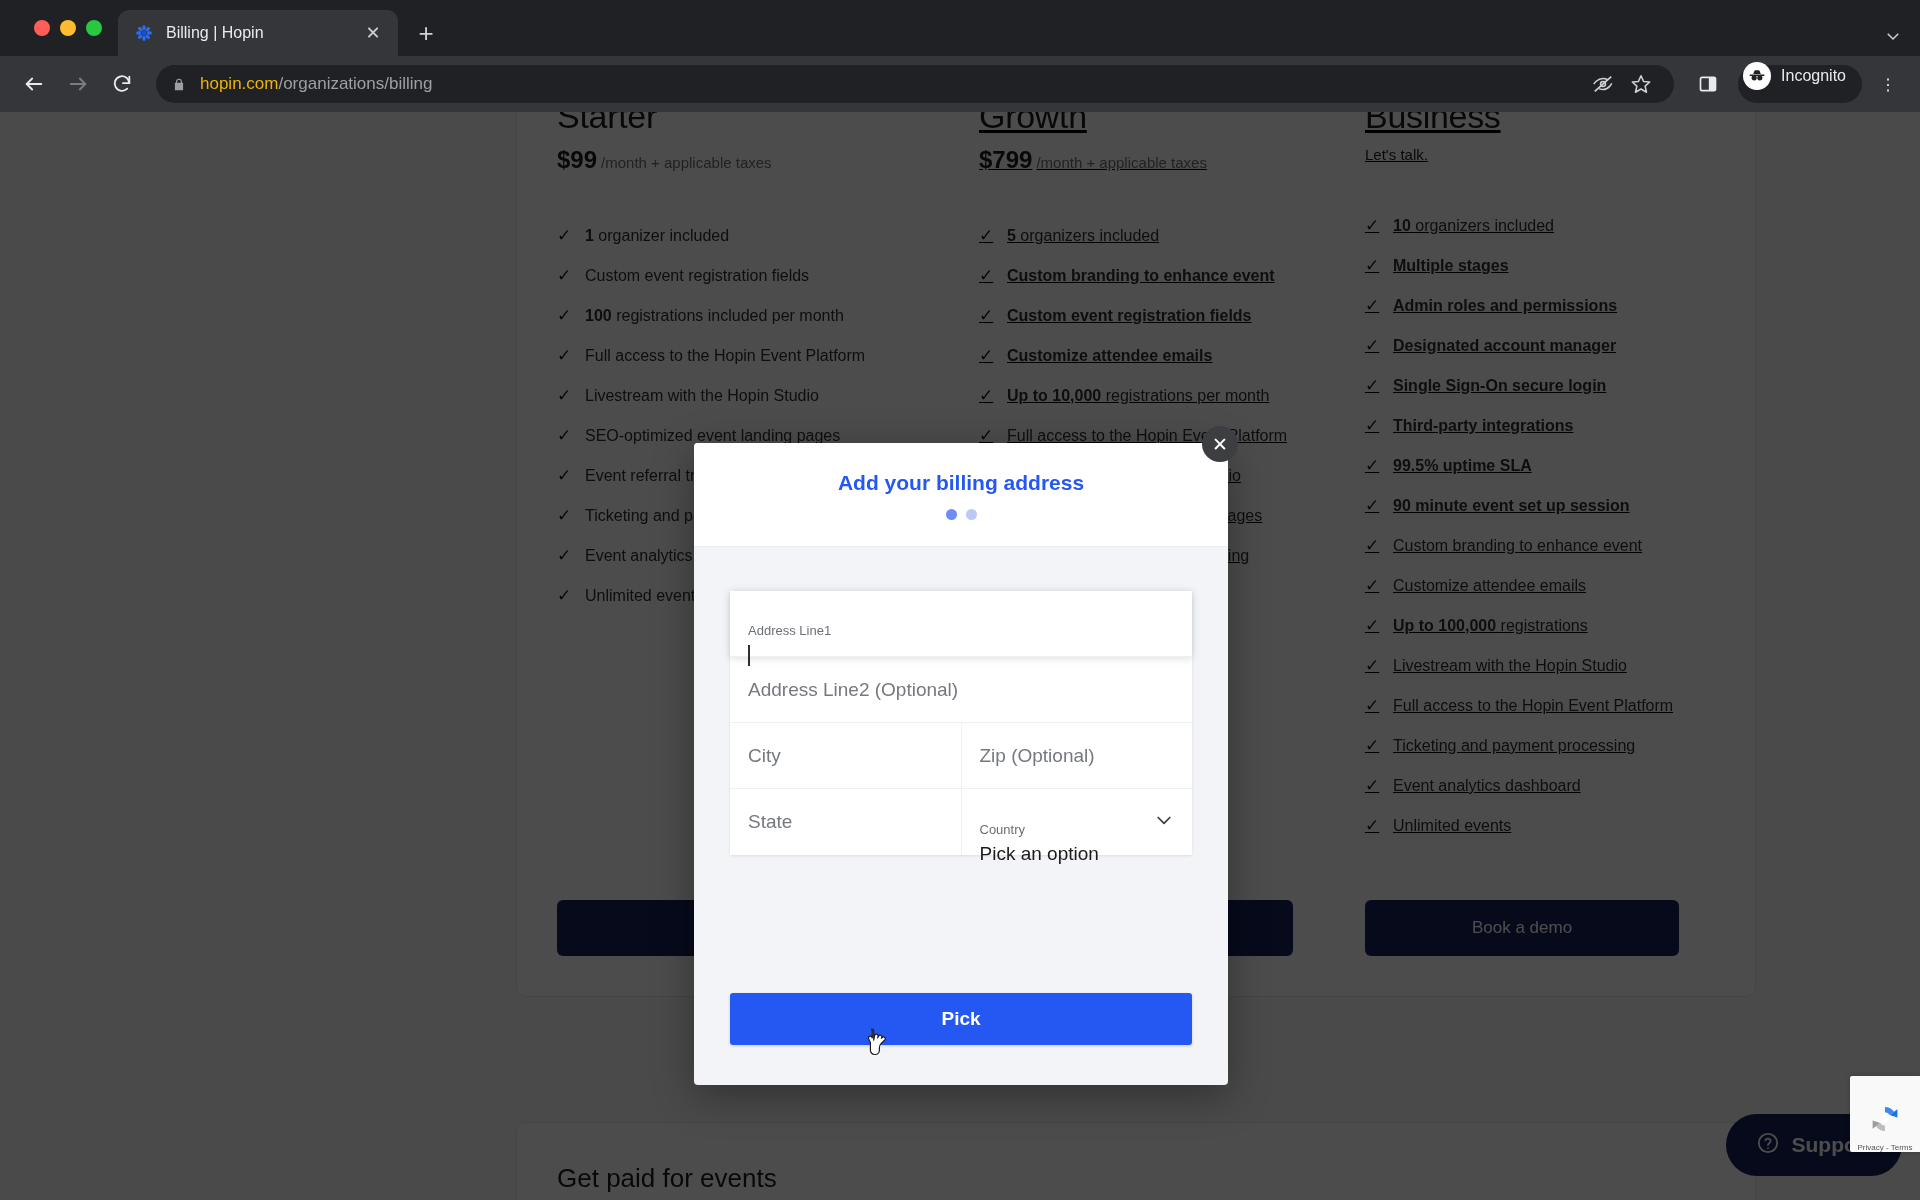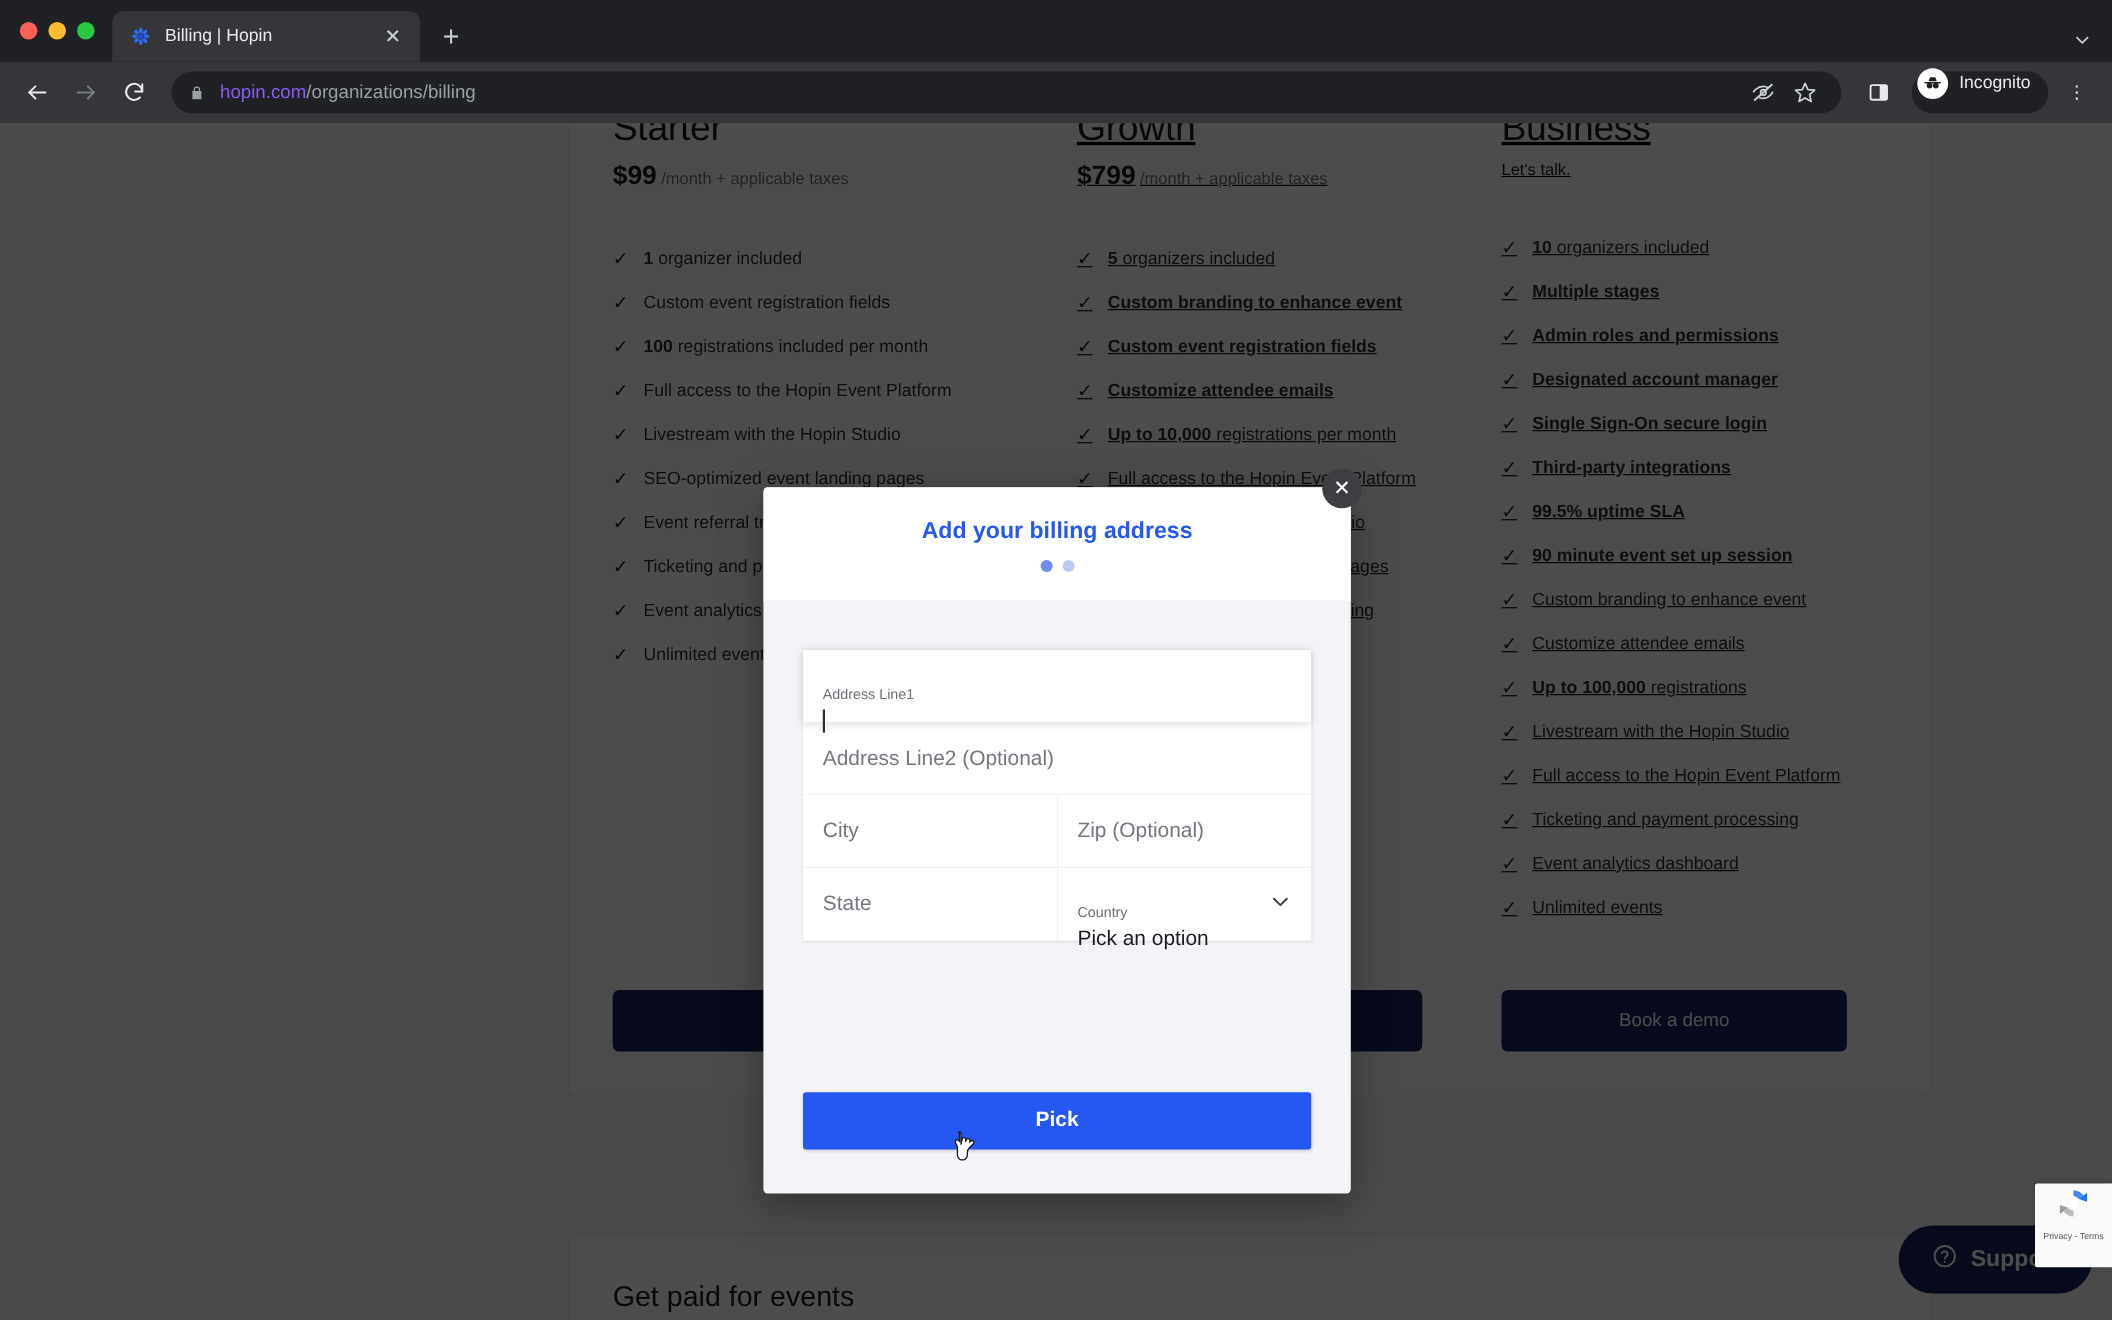"Billing | Hopin" #tabstrip { padding-left: 10px -> 26px }
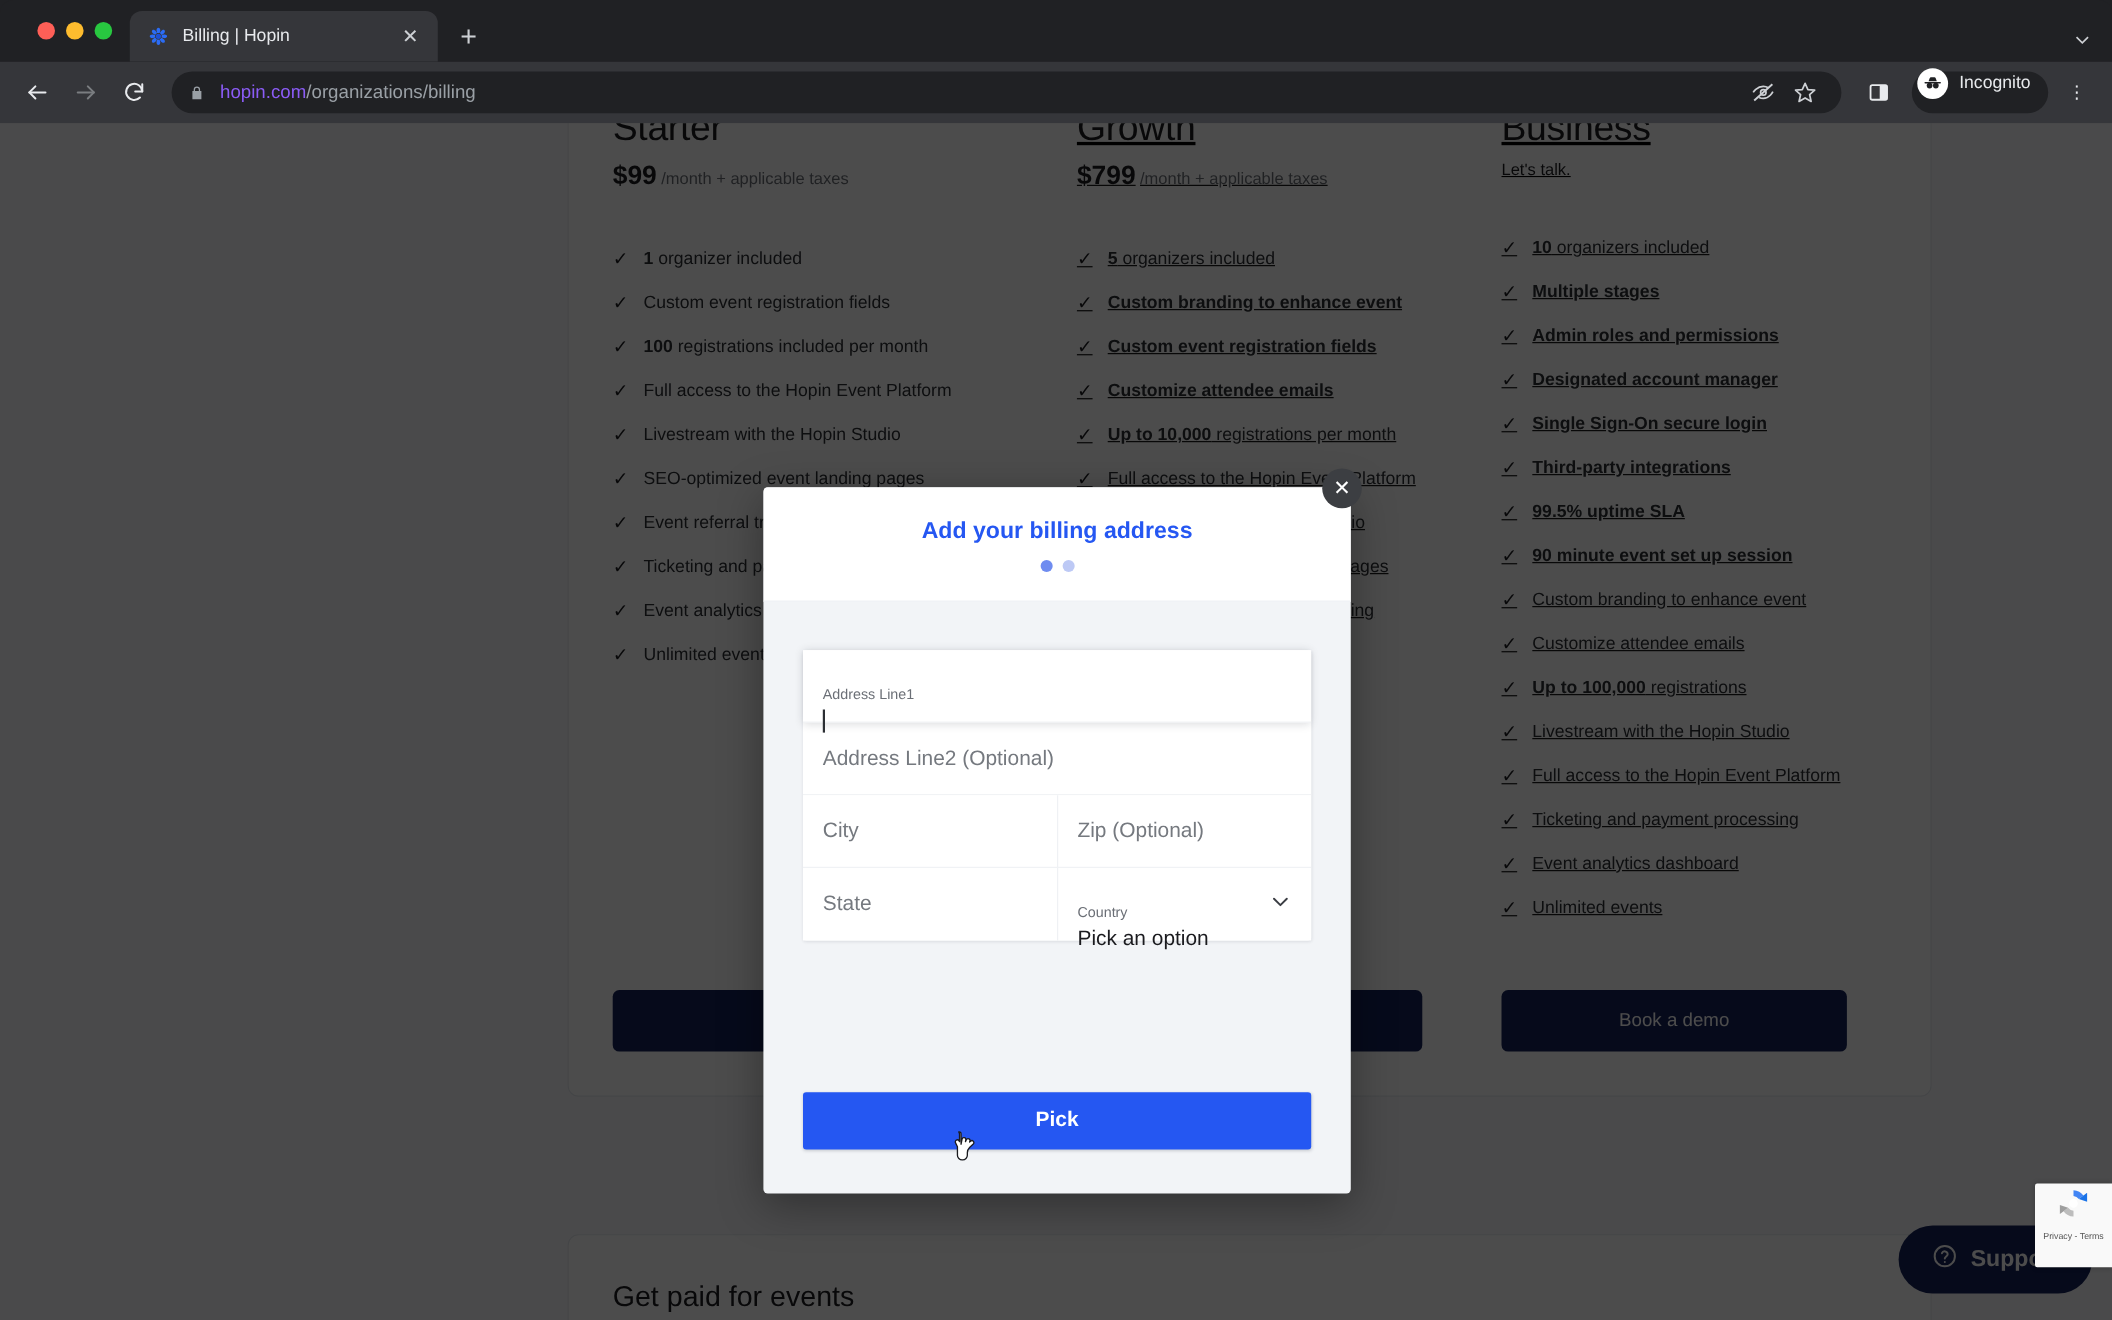"hopin.com" #url .host { color: #8b5cf6 -> #eab308 }
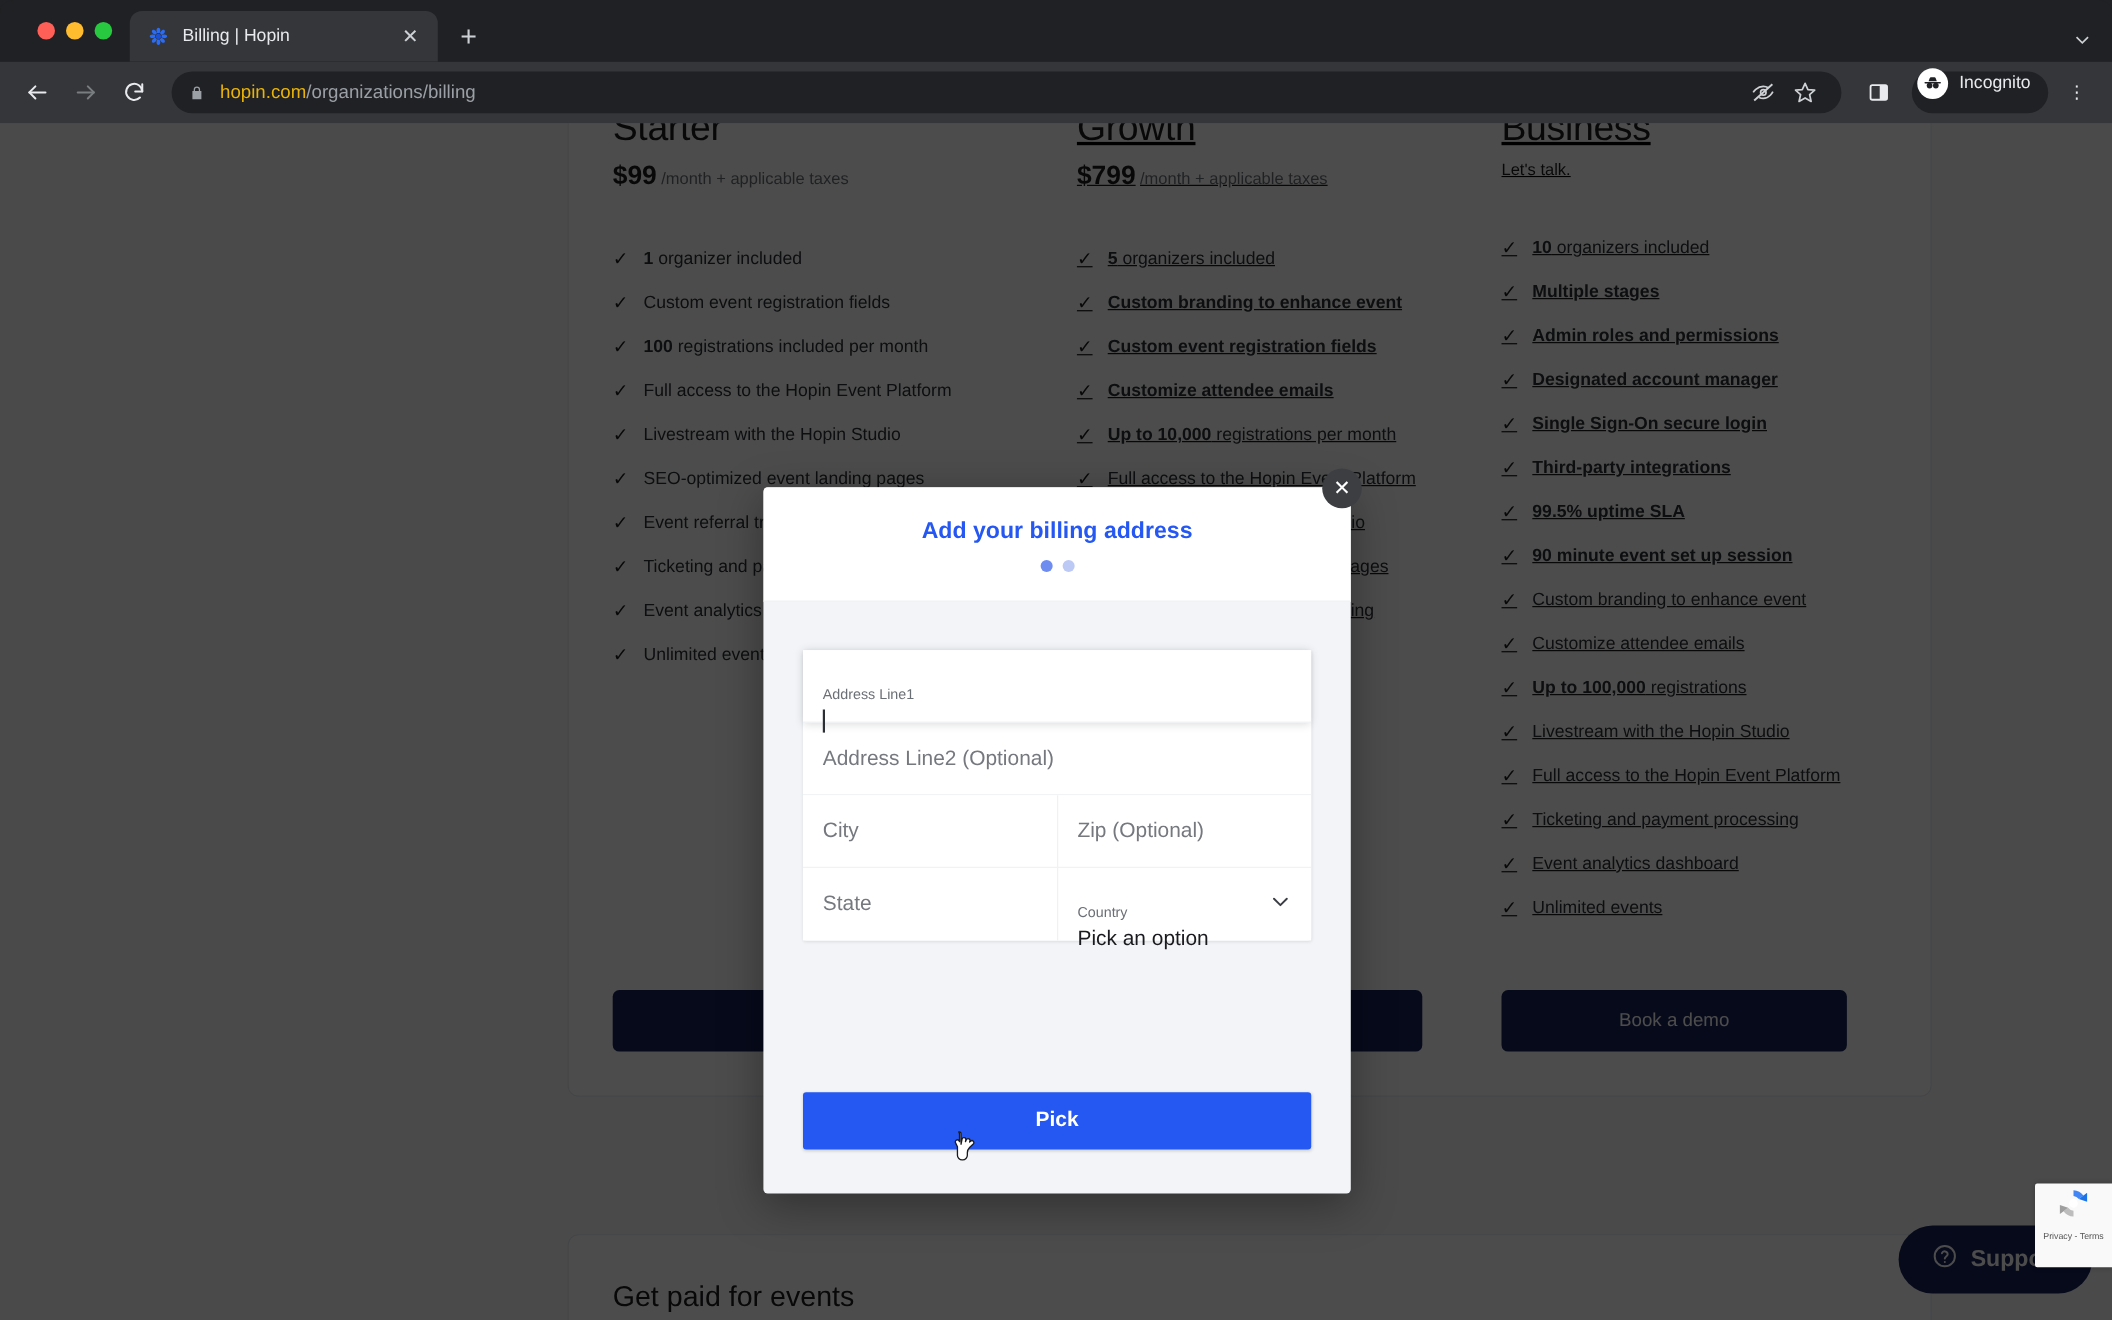"Privacy - Terms" #recaptcha { justify-content: flex-start -> flex-end }
